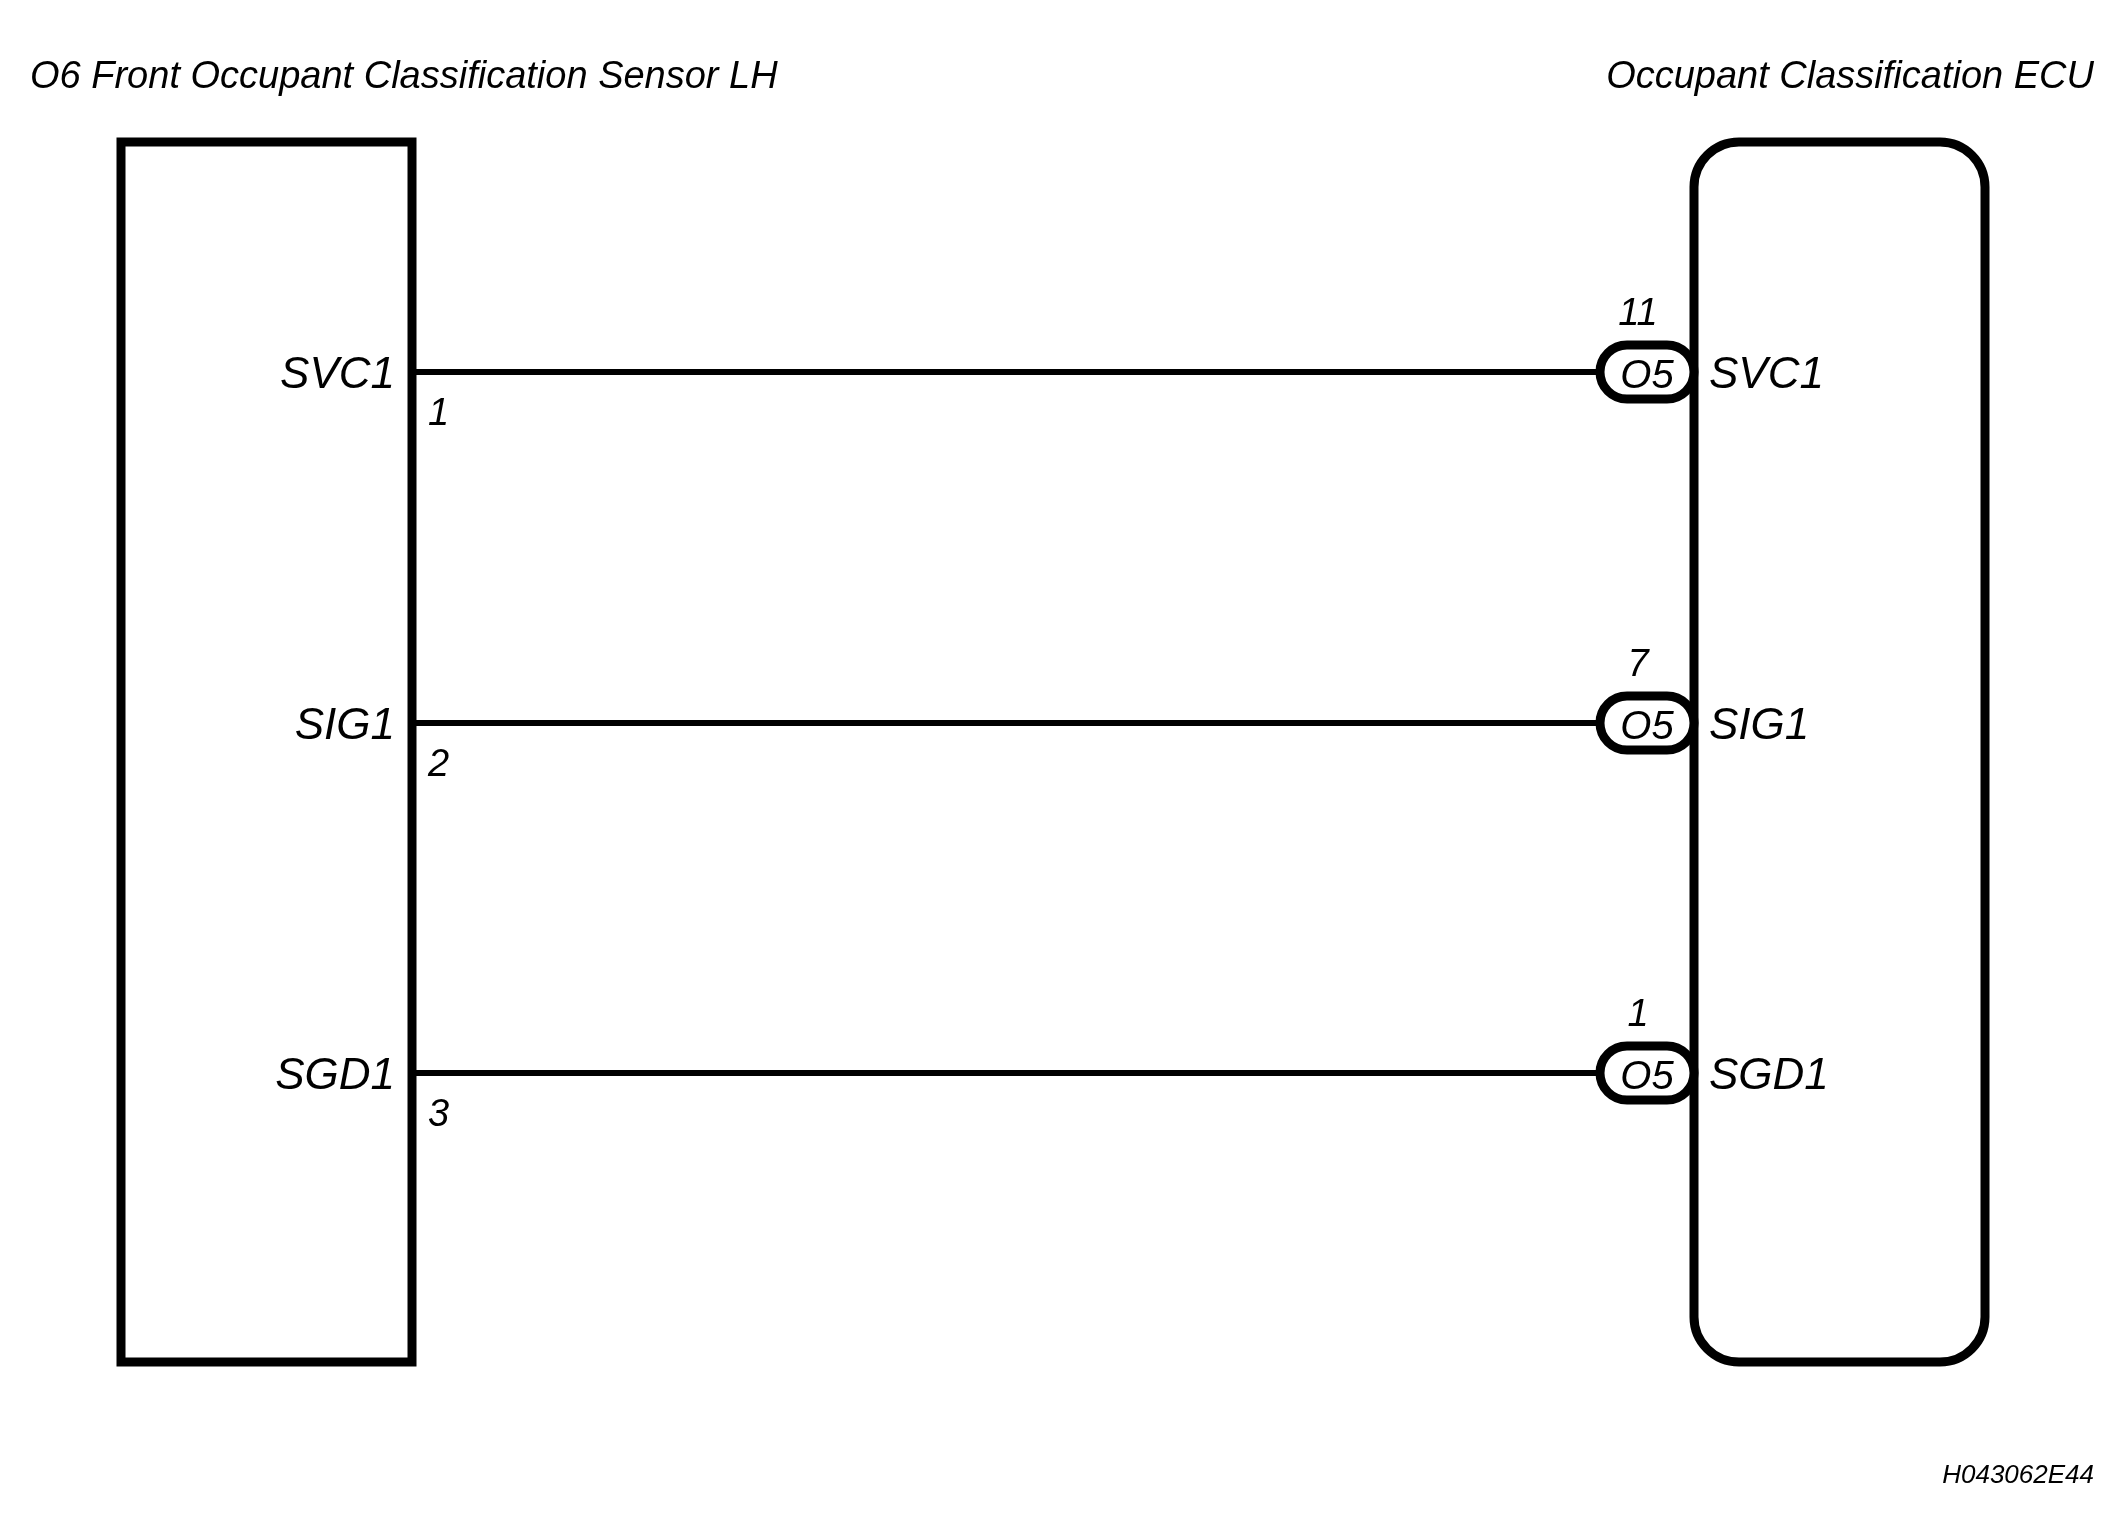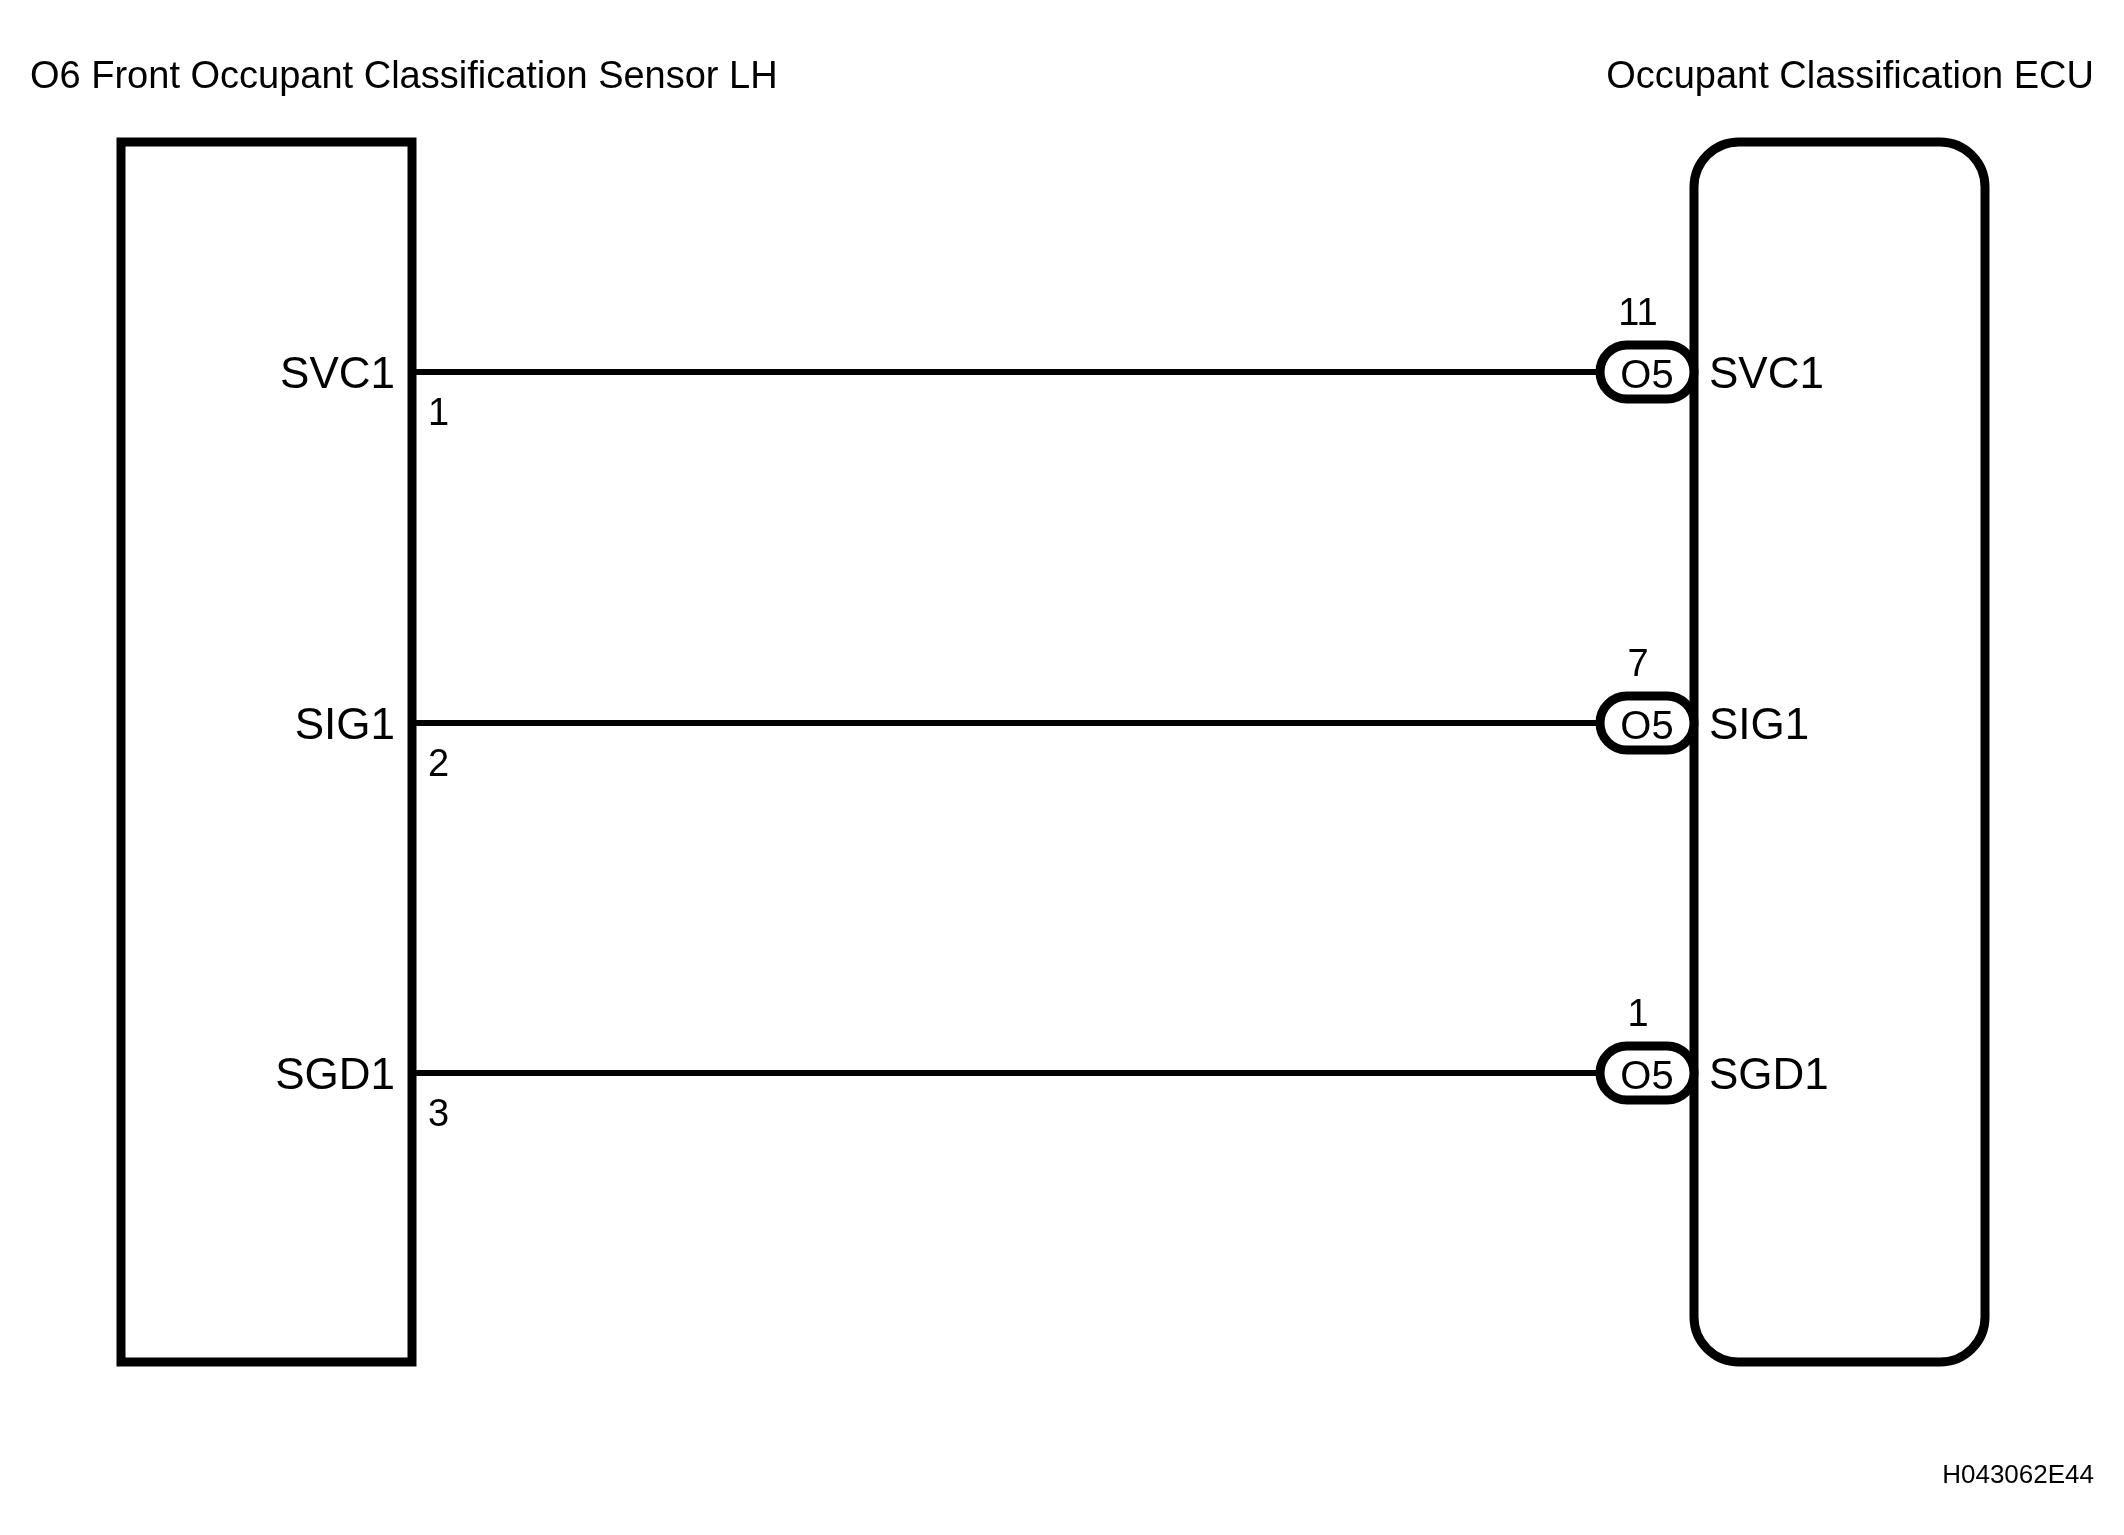"O6 Front Occupant Classification Sensor" #canvas { font-style: none -> italic }
